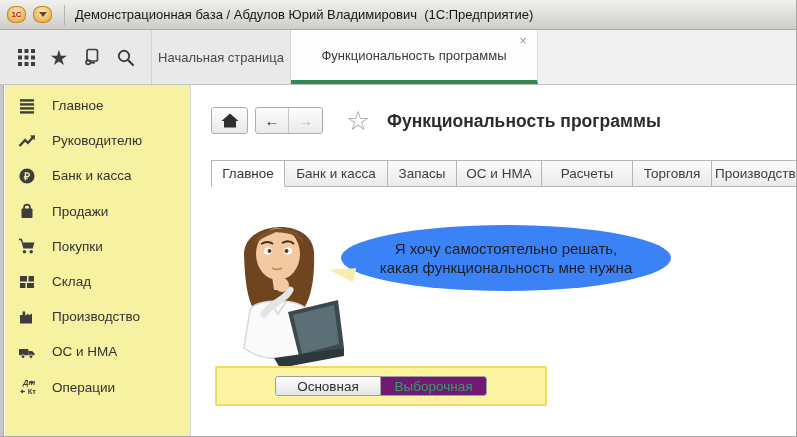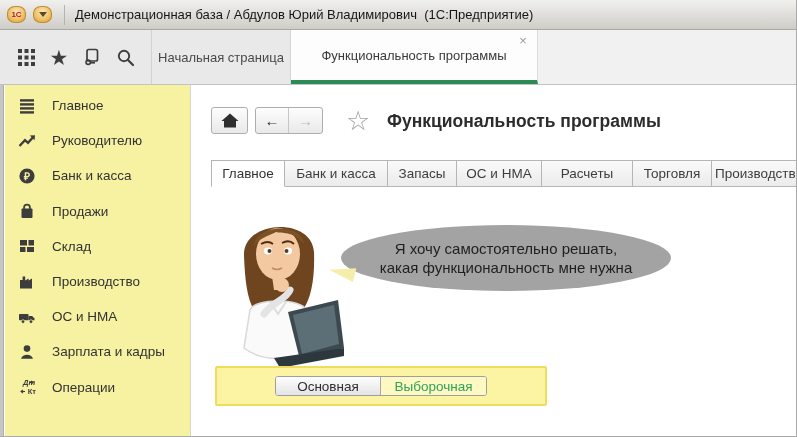"Покупки" div.side-item { html: none -> <div> <span> <svg> <path></path> <polygon></polygon> <circle></circle> <circle></circle> </svg> </span> <span>Покупки</span> </div> }
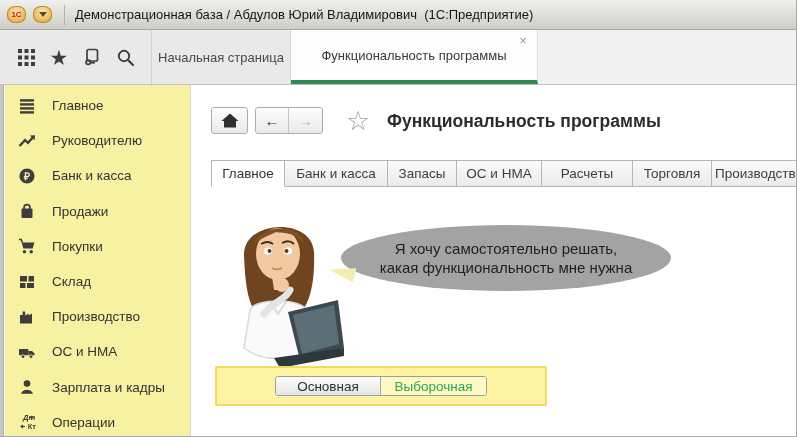"Я хочу самостоятельно решать," .bubble { background: #a3a3a3 -> #3b82f6 }
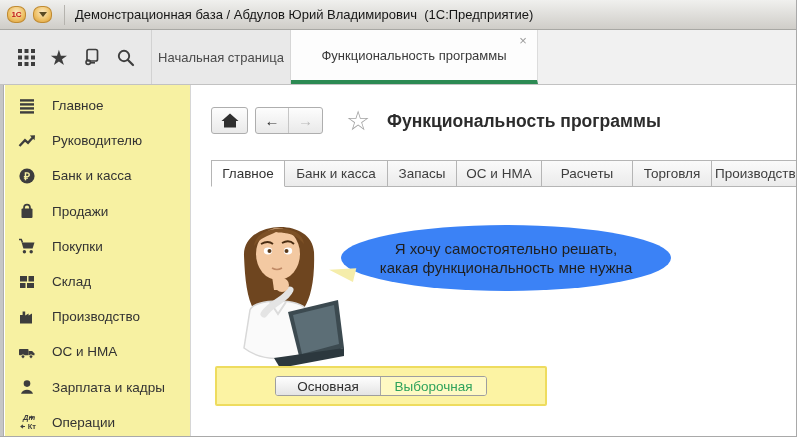"Зарплата и кадры" div.side-item { html: <div> <span> <svg> <circle></circle> <path></path> </svg> </span> <span>Зарплата и кадры</span> </div> -> none }
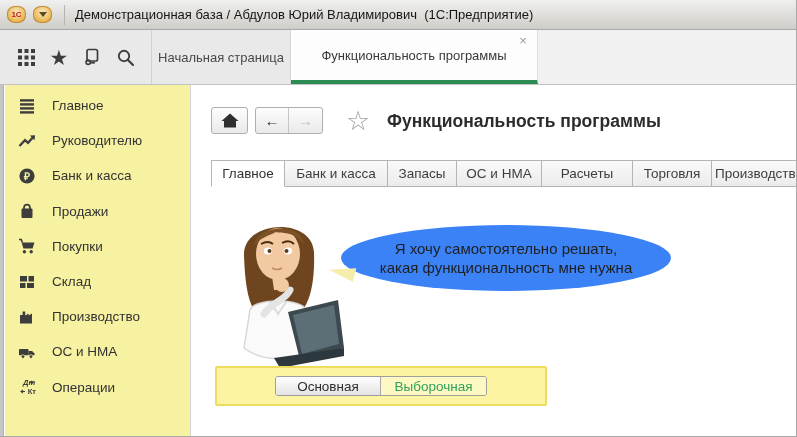"Выборочная" .mode-btn.selected { background: #fef9c3 -> #701a75 }
